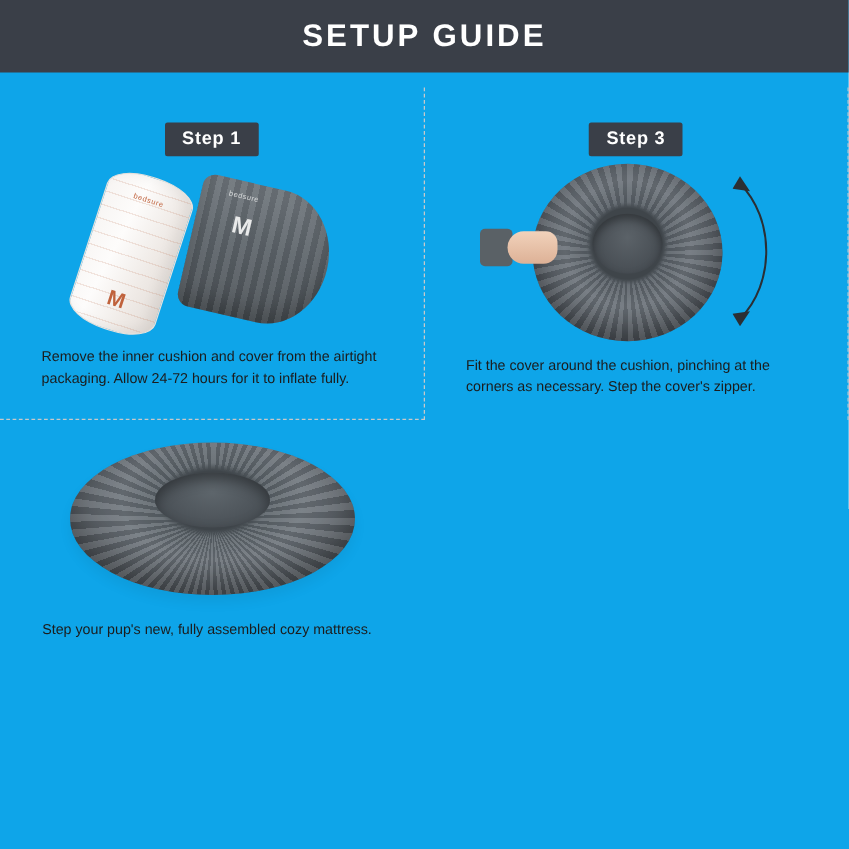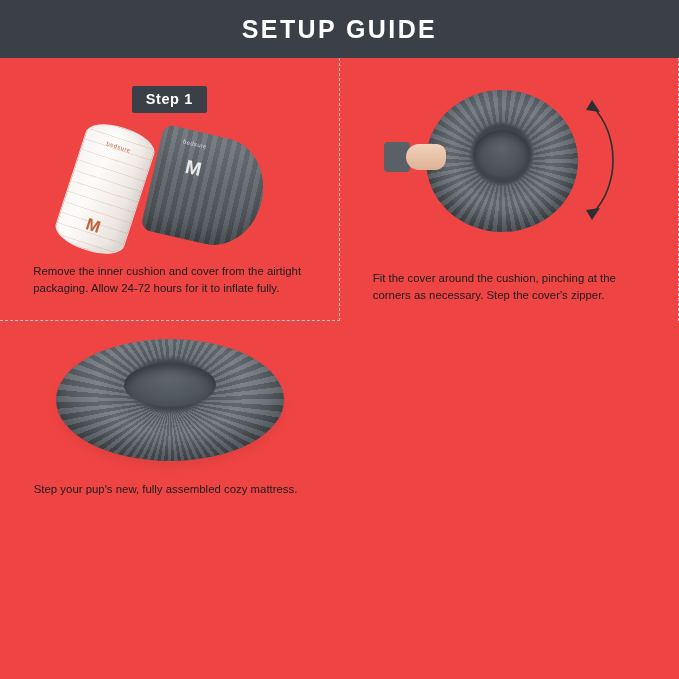"SETUP GUIDE" .page { background: #ef4444 -> #0ea5e9 }
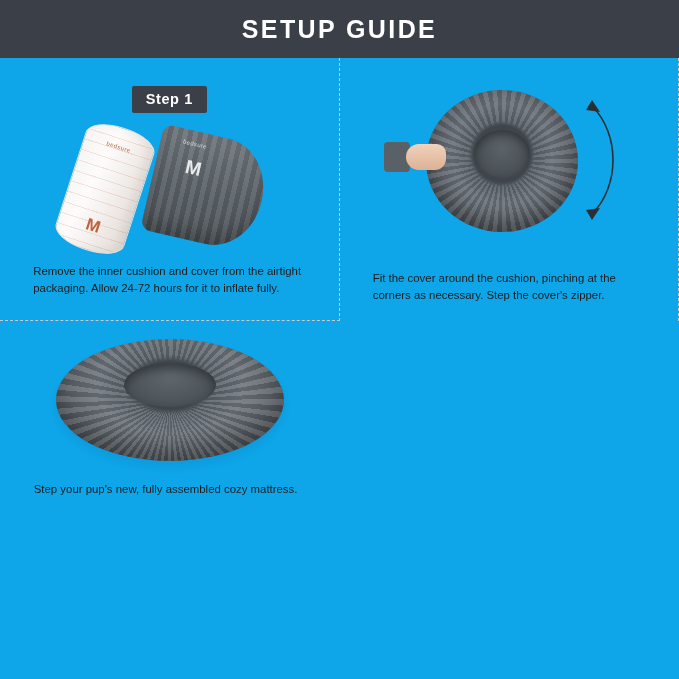"Step 1" .grid { top: 58px -> 70px }
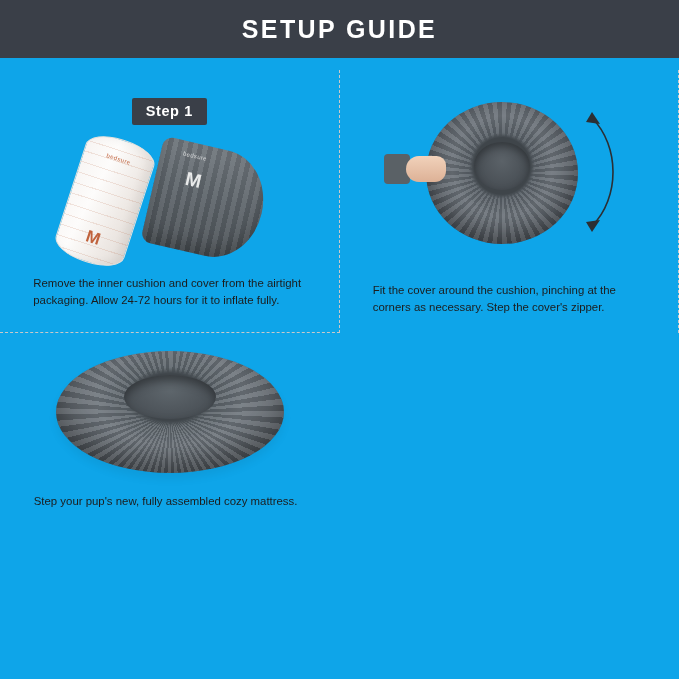"Step 3" div.step-badge { html: none -> <div>Step 3</div> }
